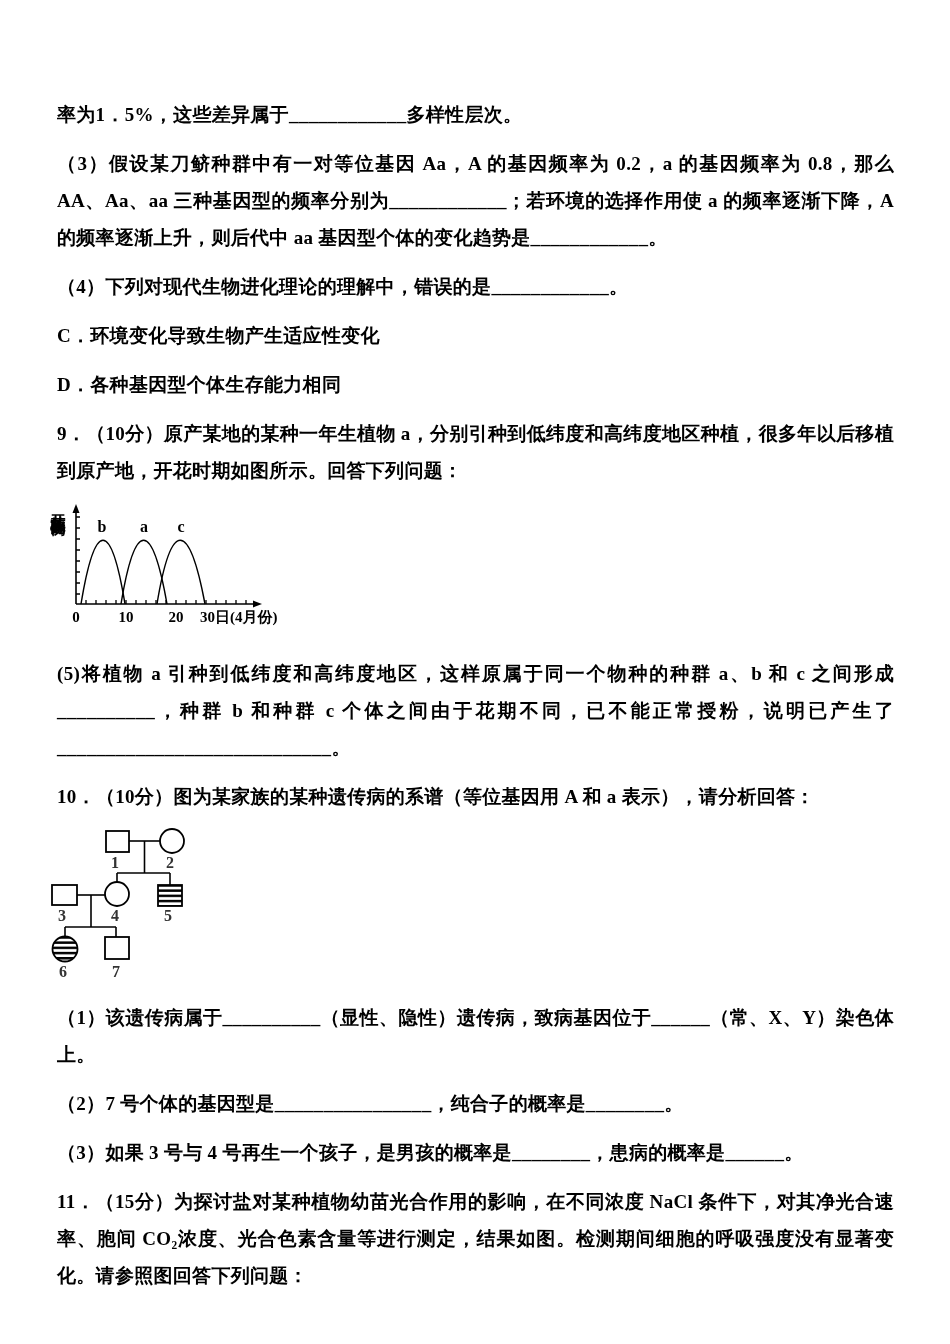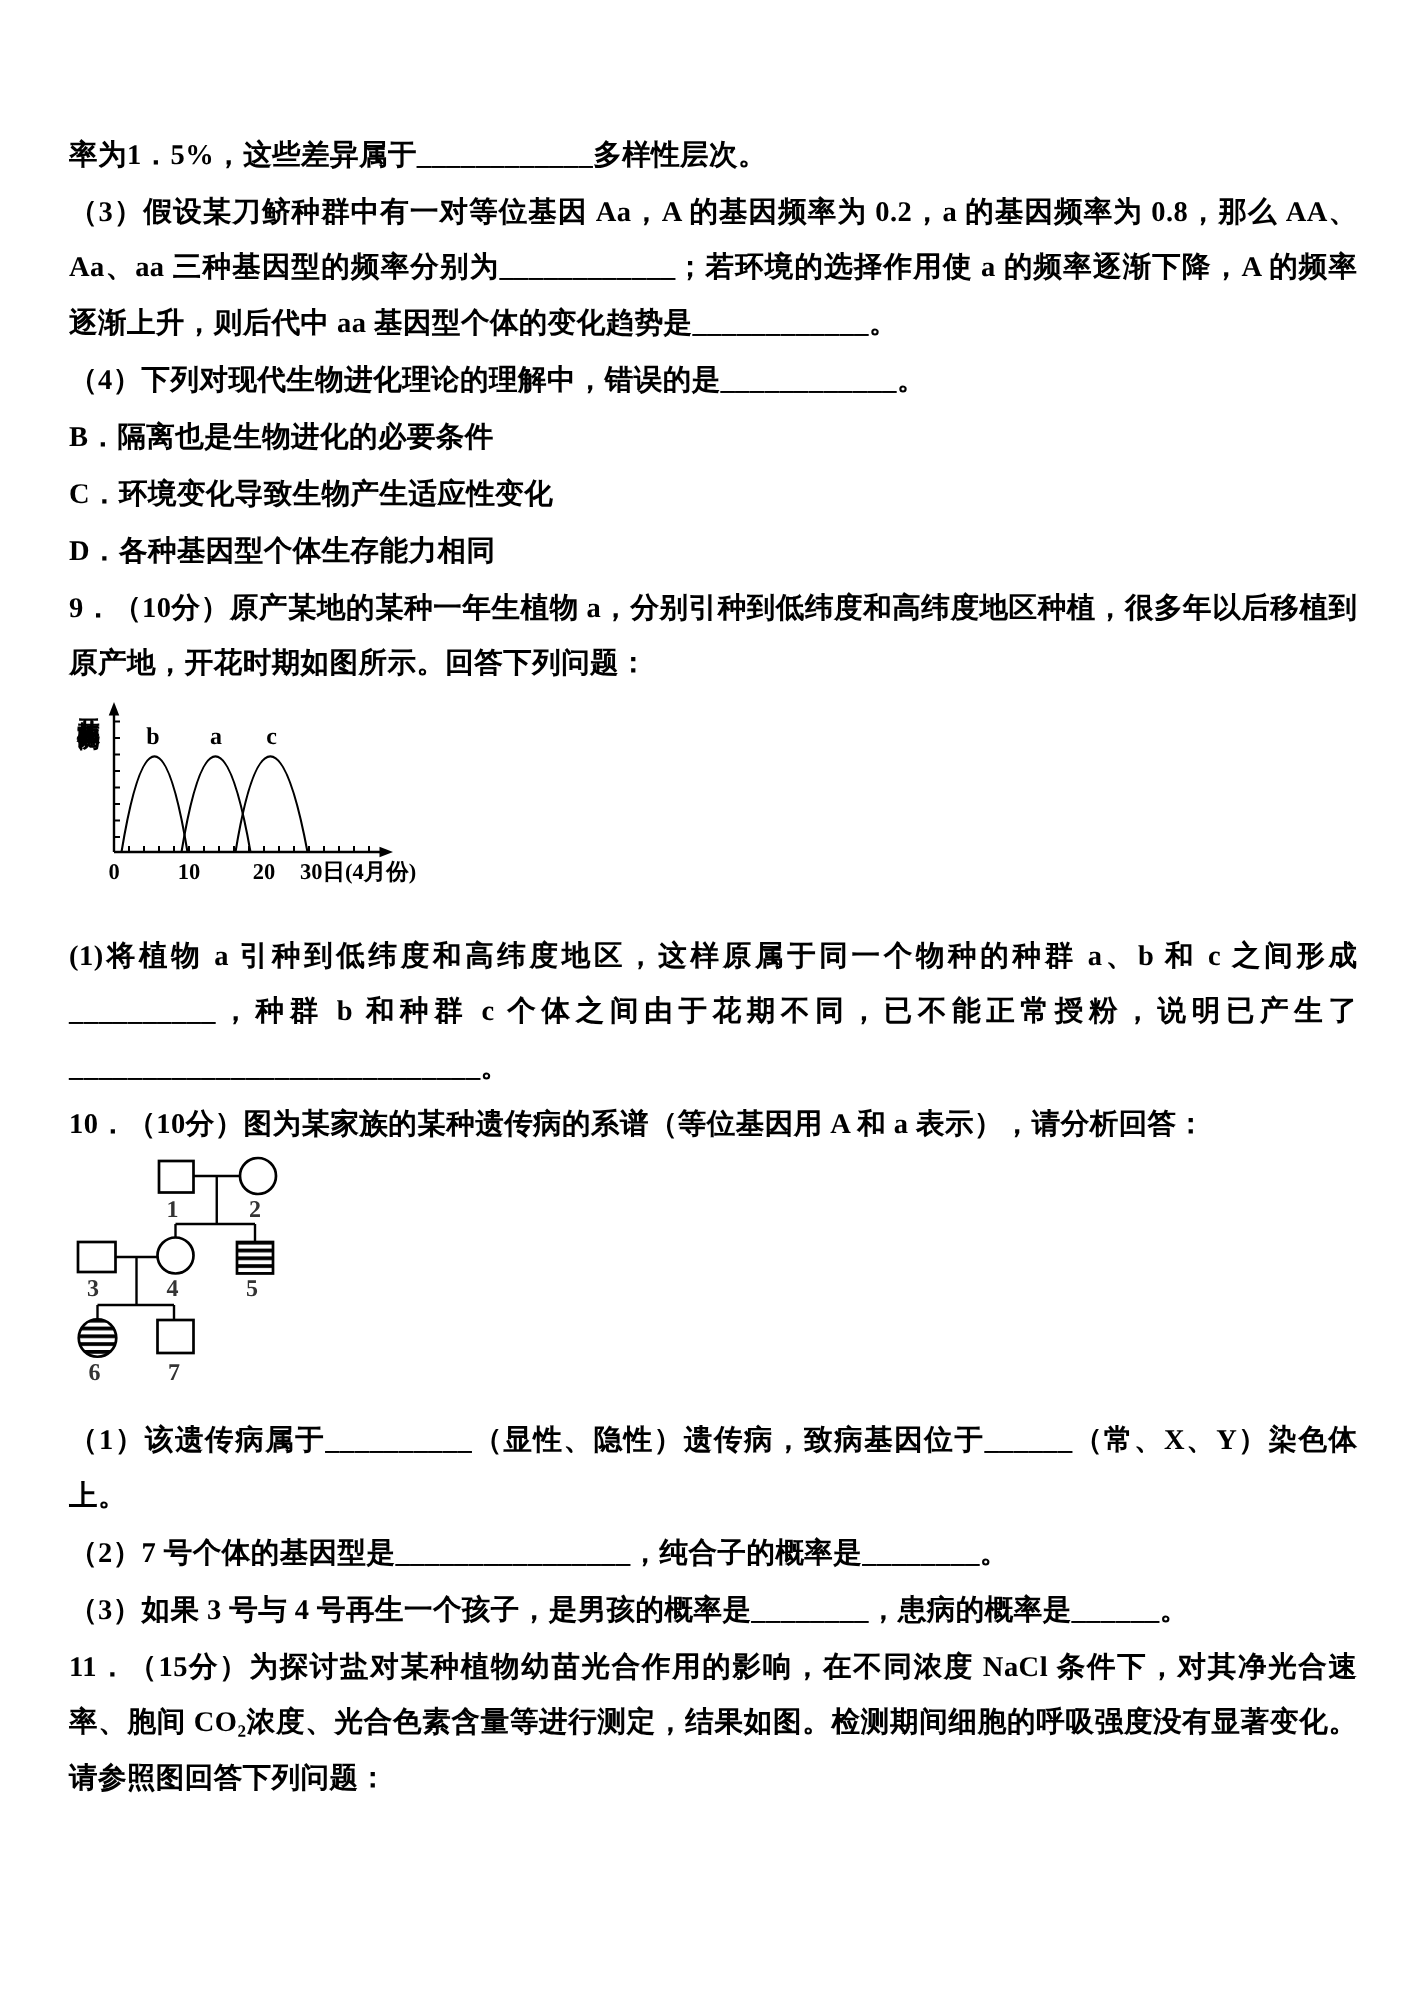"率为1．5%，这些差异属于____________多样性层次。" .para { margin: 1px -> 12px }
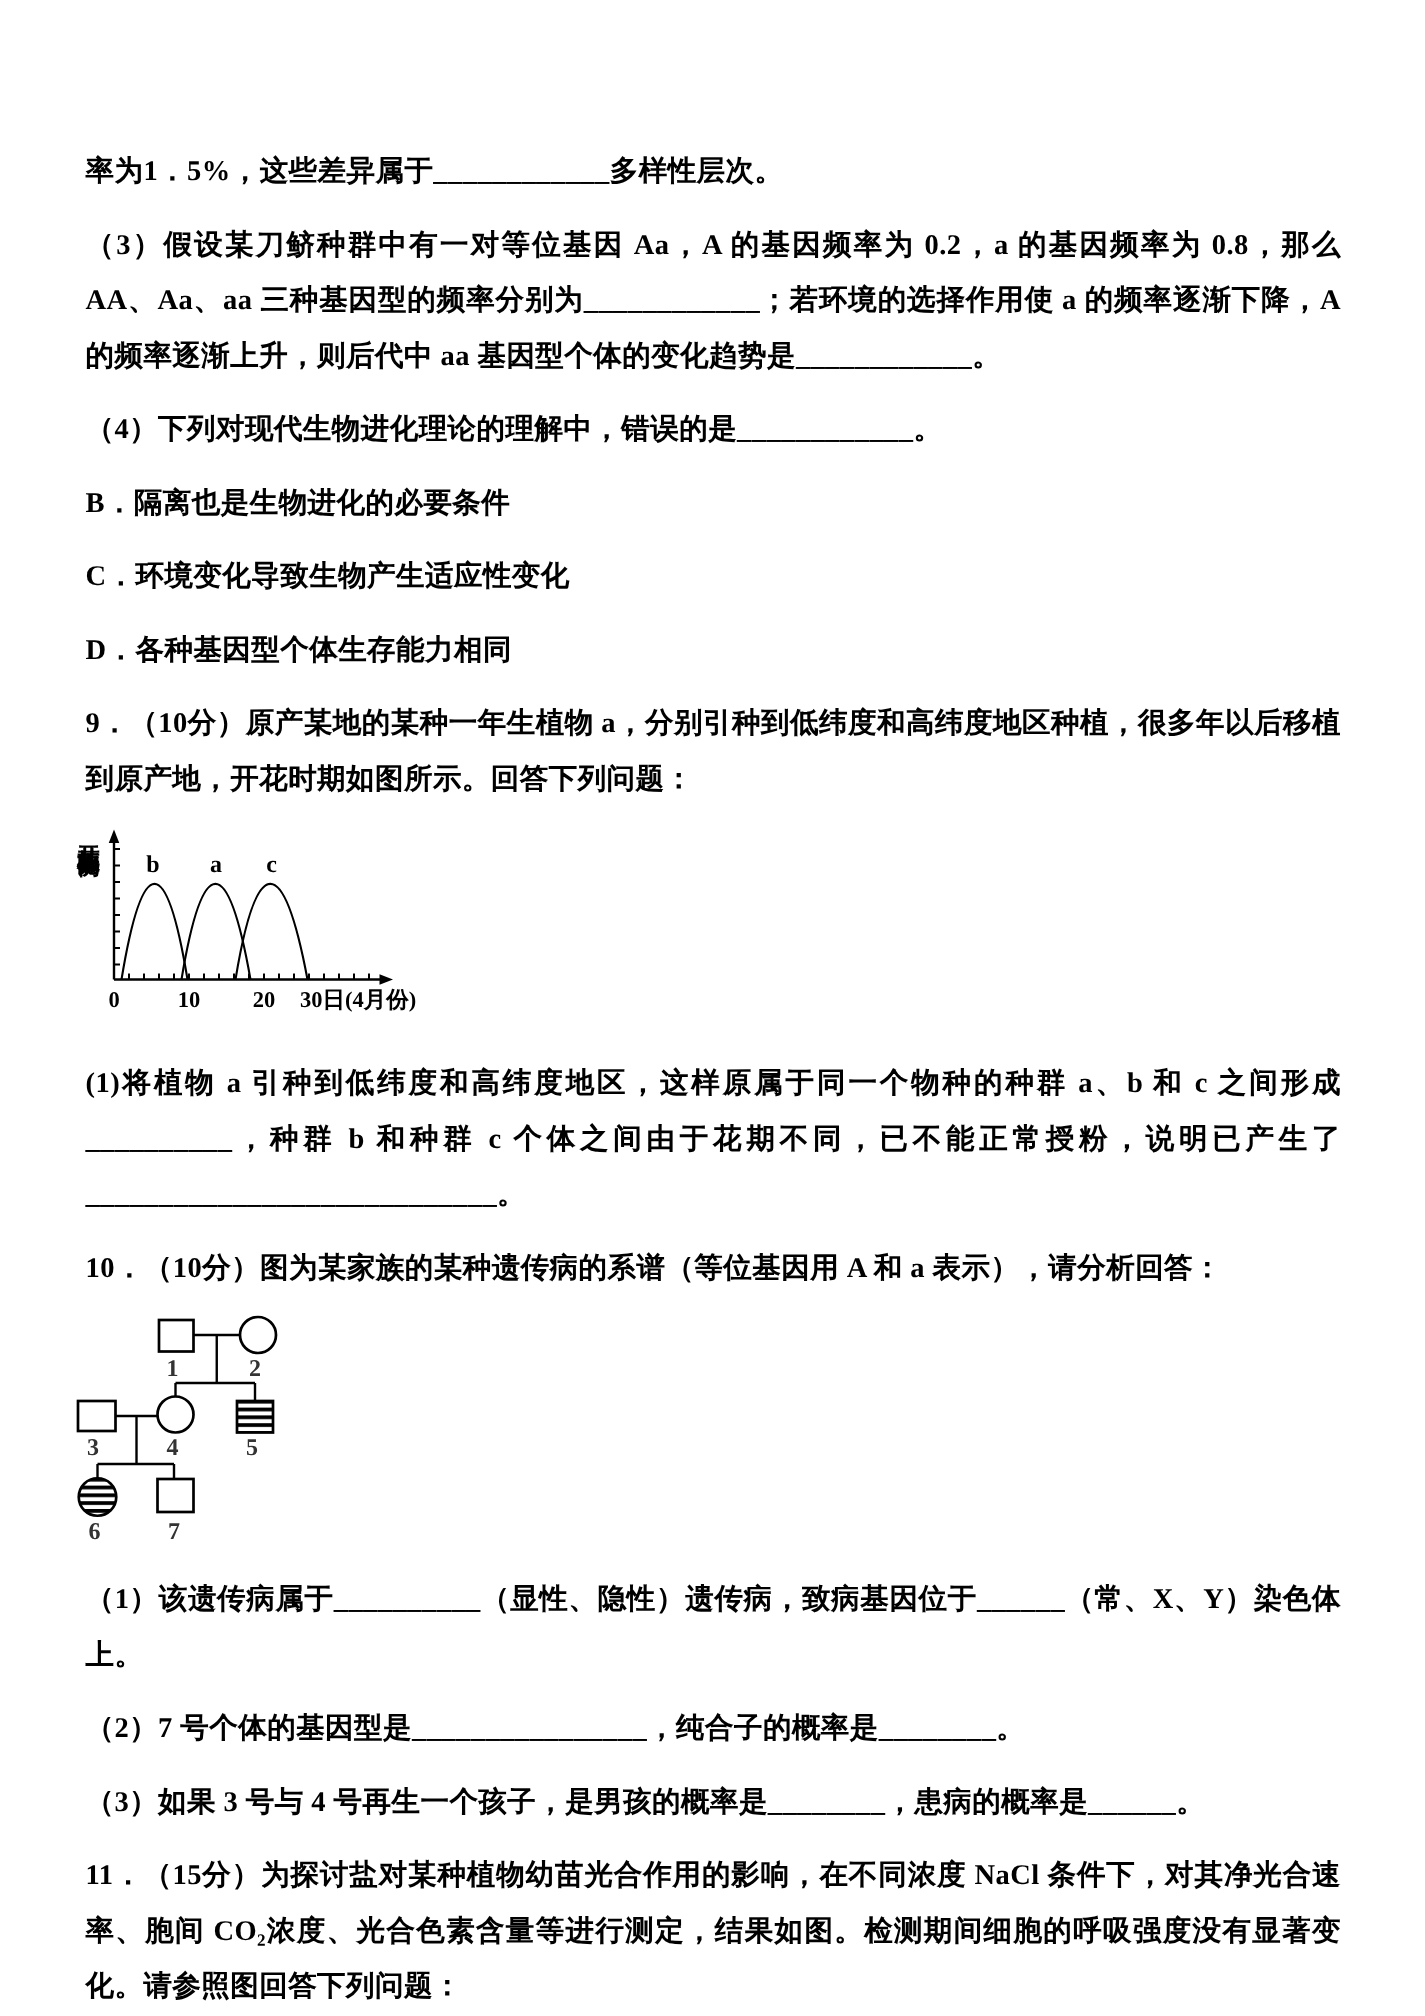"B．隔离也是生物进化的必要条件" p.para { html: <p>B．隔离也是生物进化的必要条件</p> -> none }
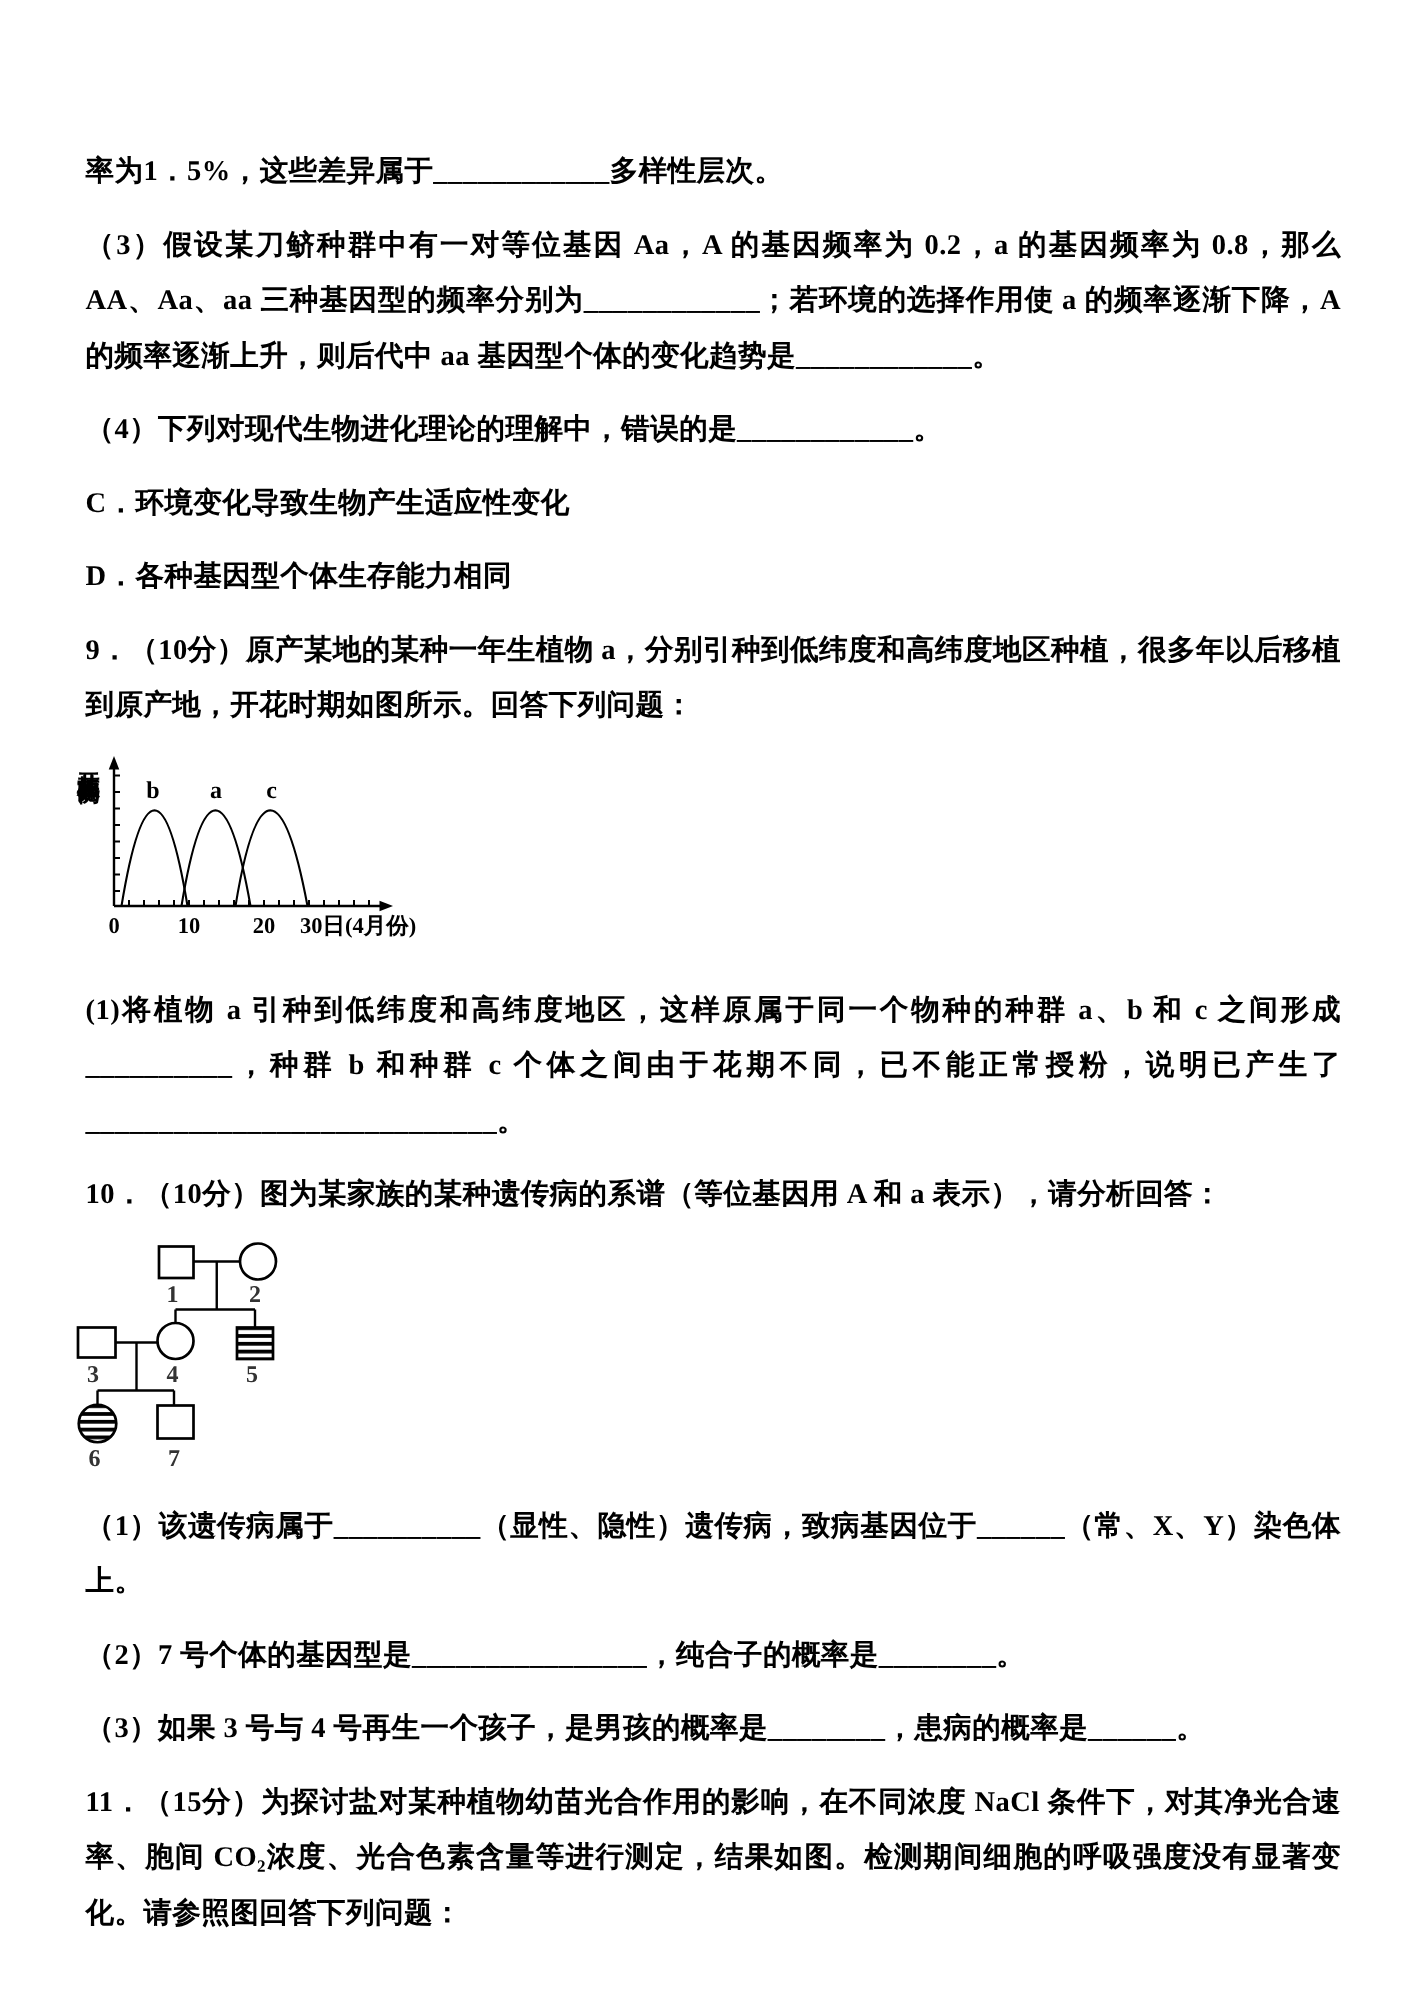"(1)将植物 a 引种到低纬度和高纬度地区，这样原属于同一个物种的种群 a、b" p.para { text: 1 -> 5 }
